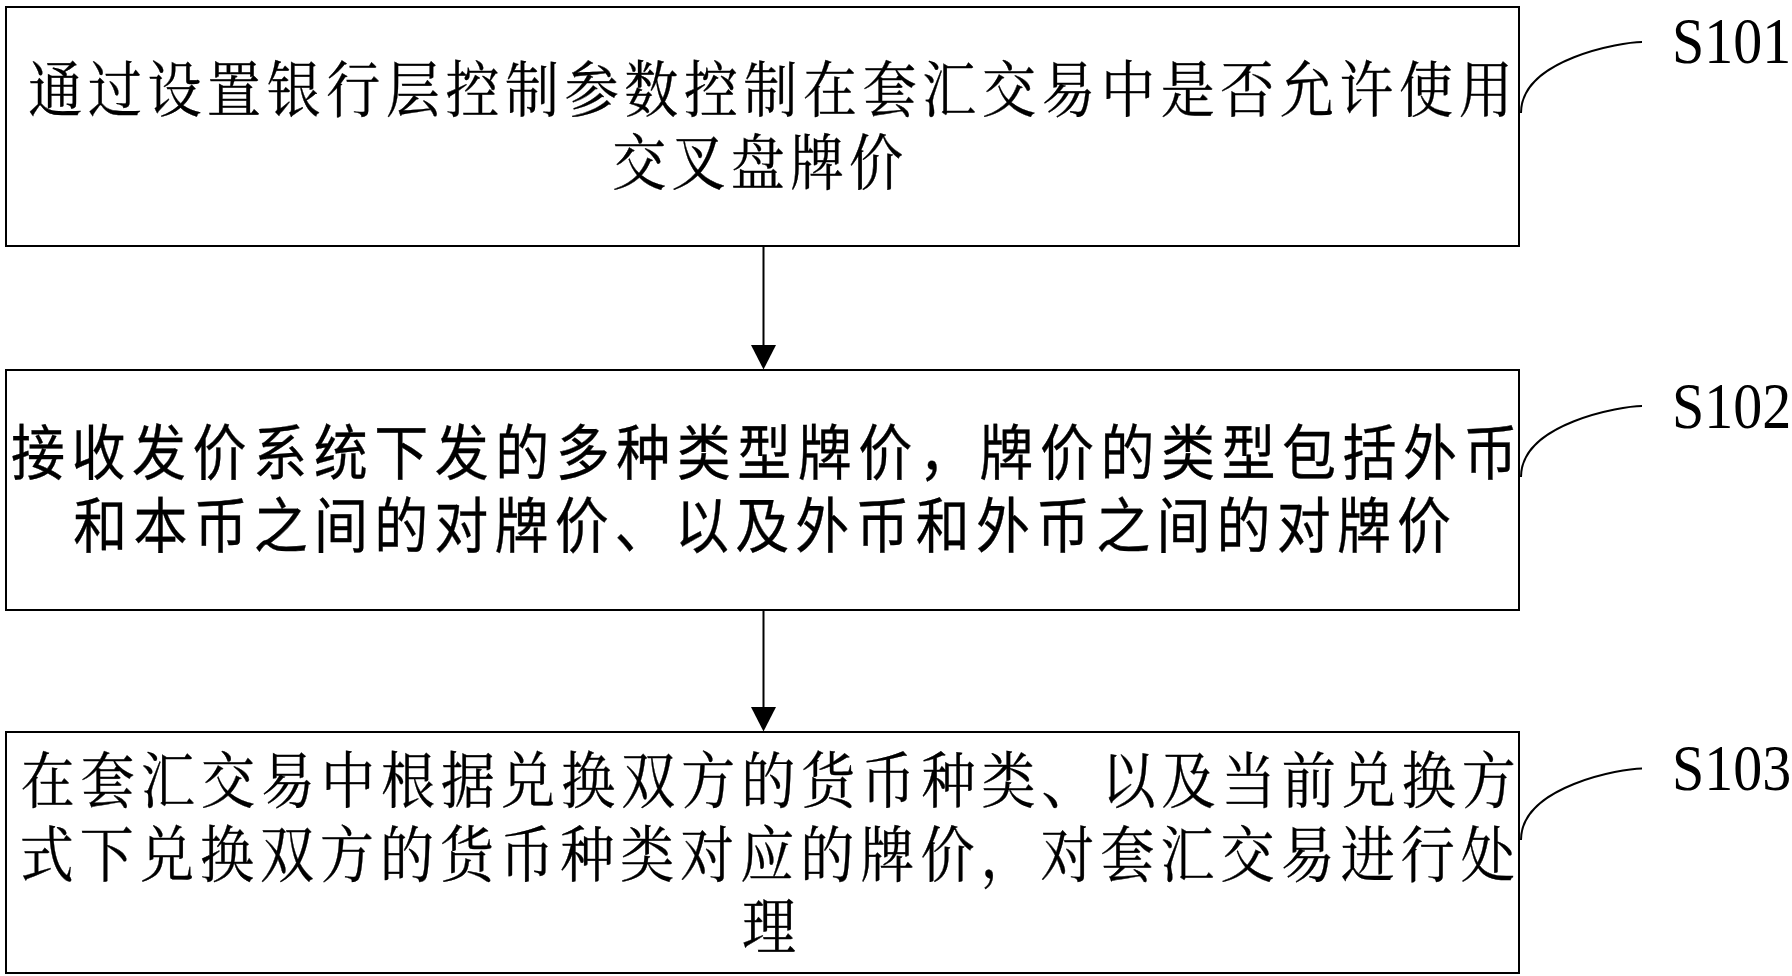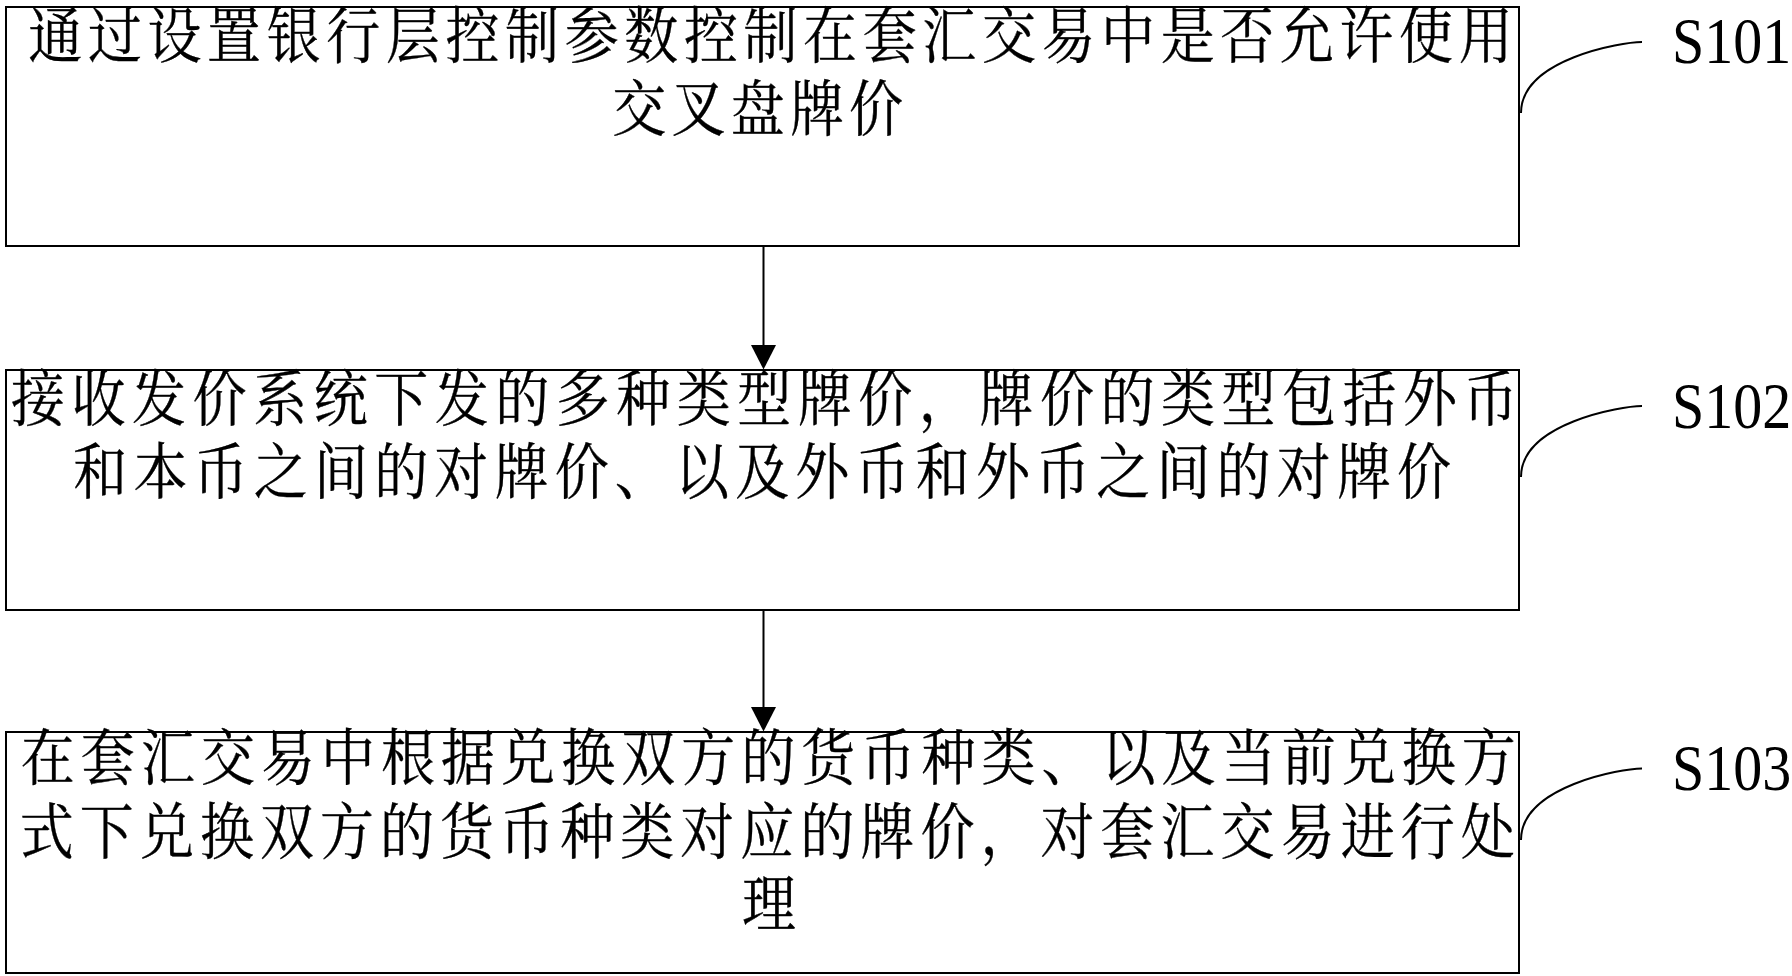"通过设置银行层控制参数控制在套汇交易中是否允许使用" .step-box { justify-content: flex-start -> center }
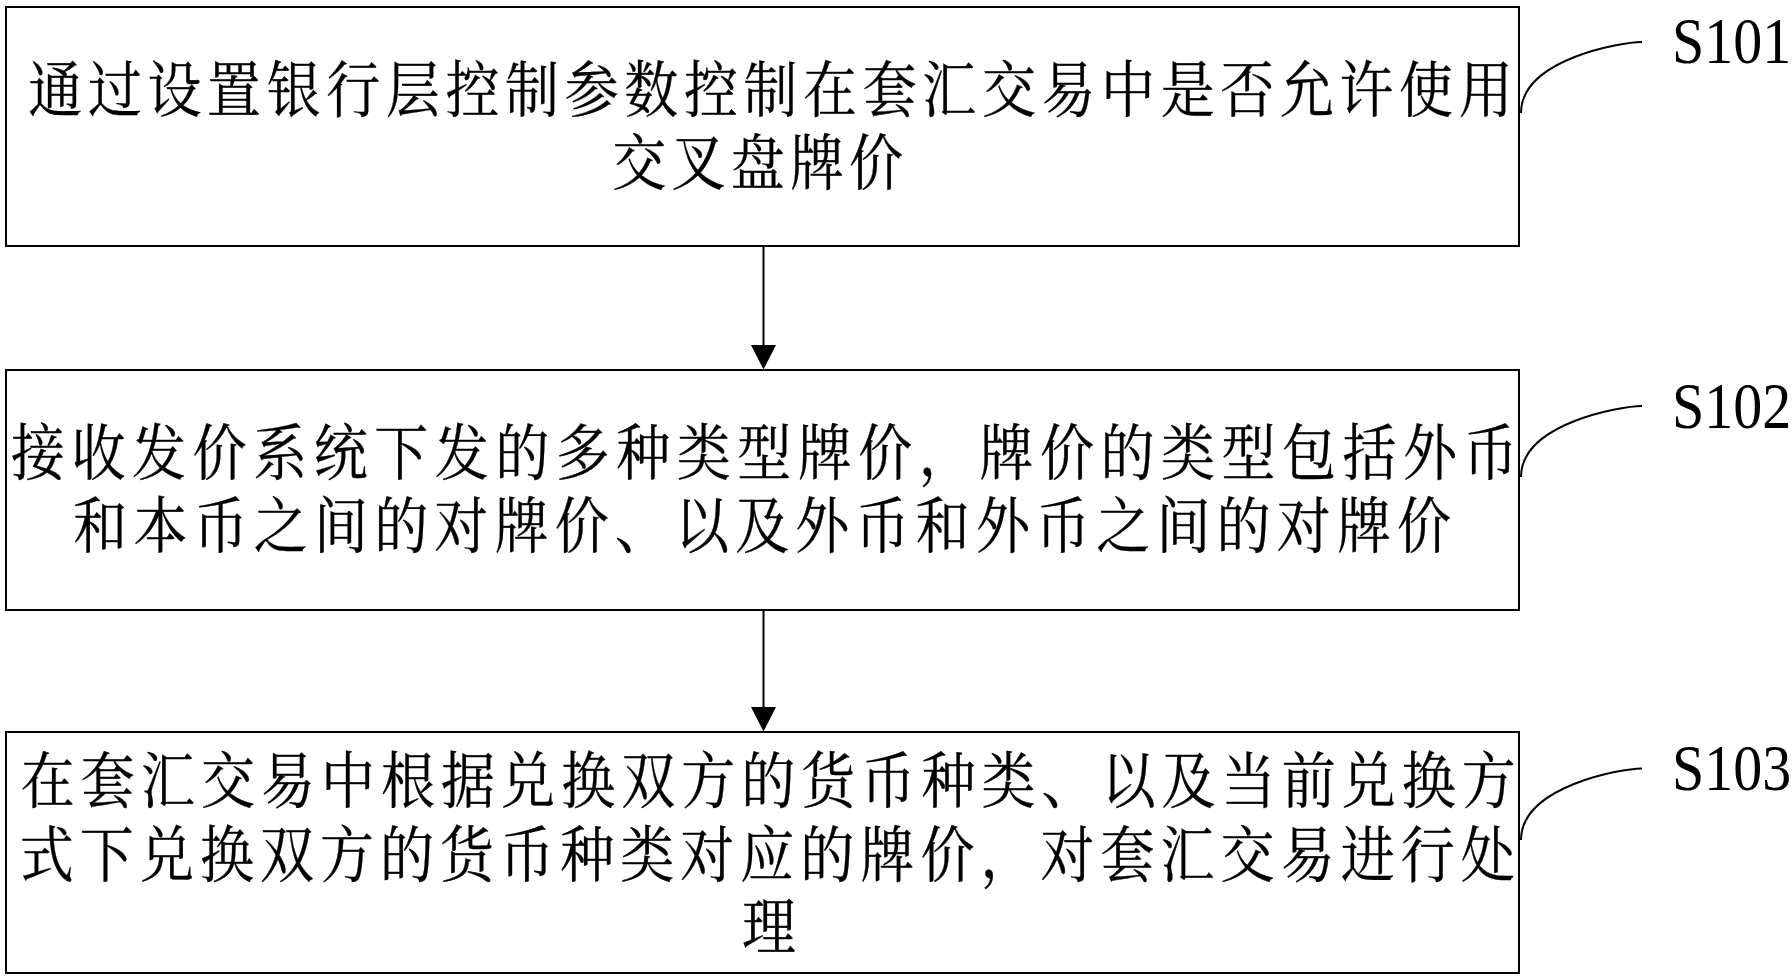"接收发价系统下发的多种类型牌价，牌价的类型包括外币" .box-2 { font-family: none -> Liberation Serif, serif }
